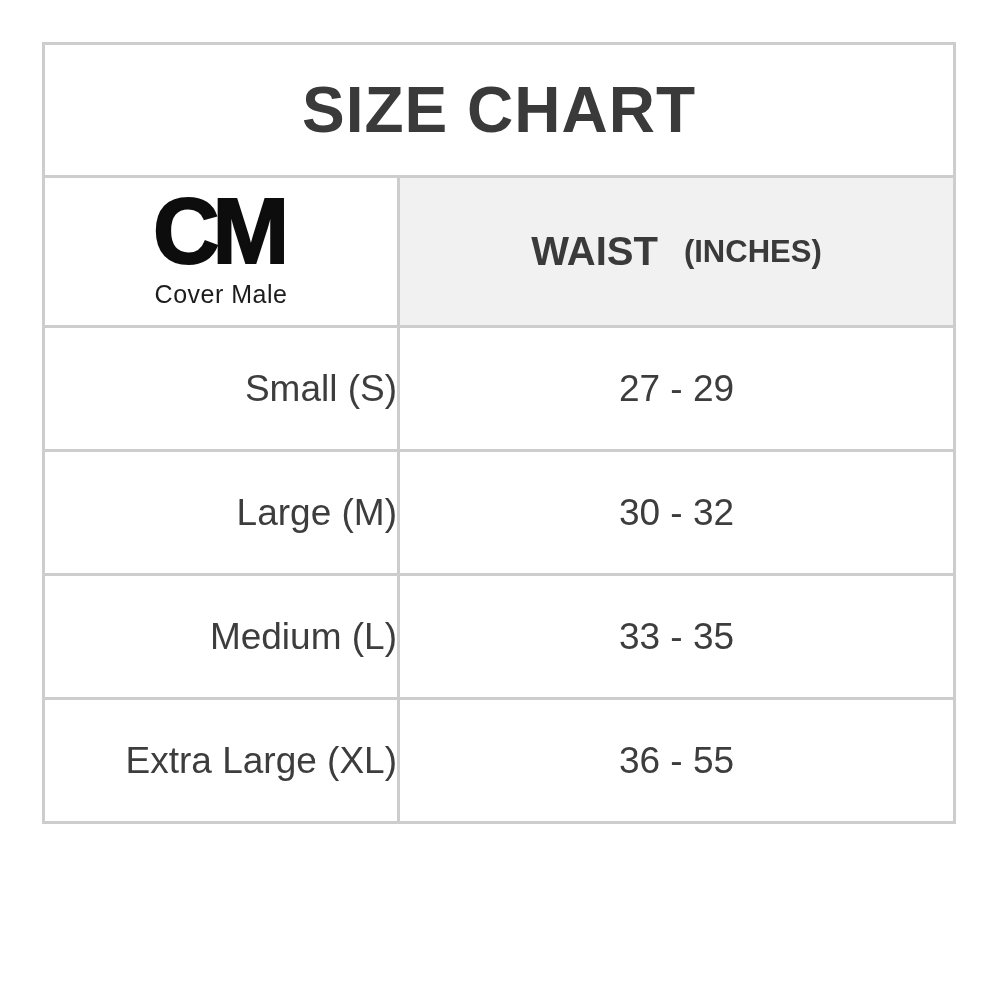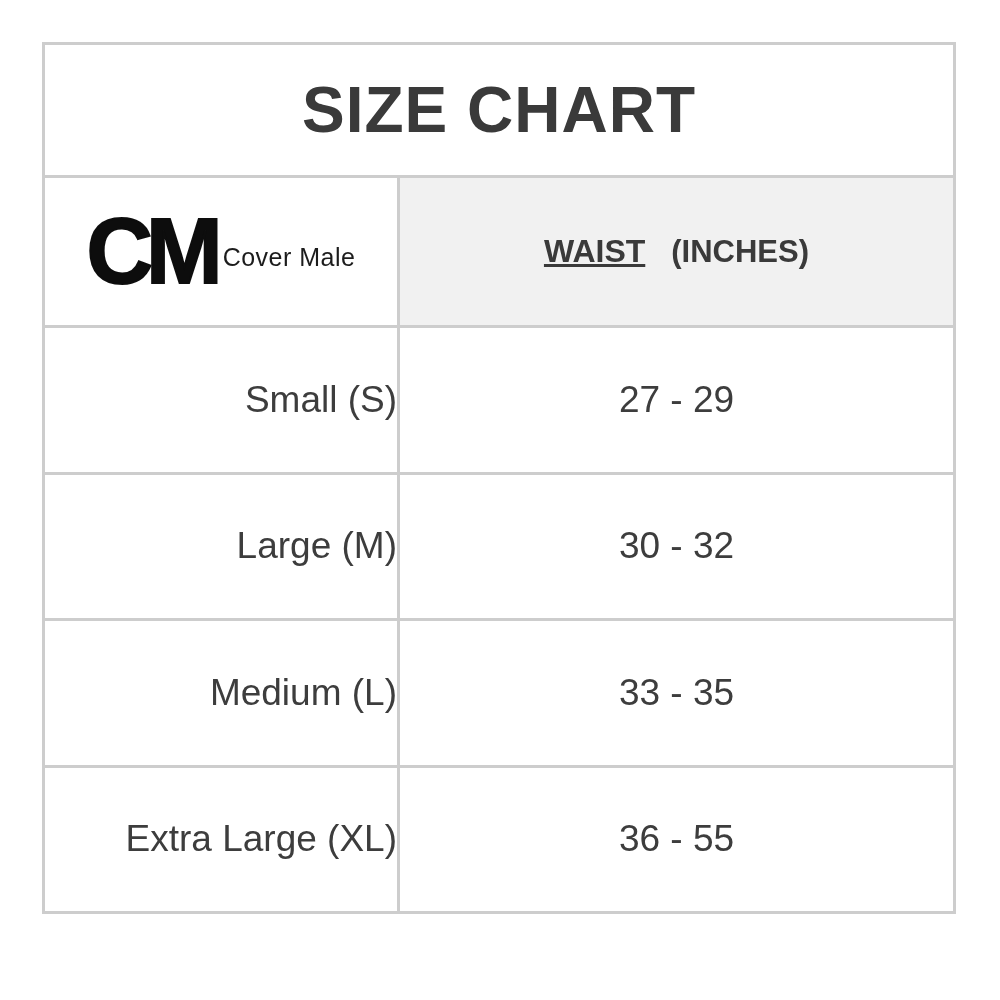"SIZE CHART" .size-chart { height: 872px -> 782px }
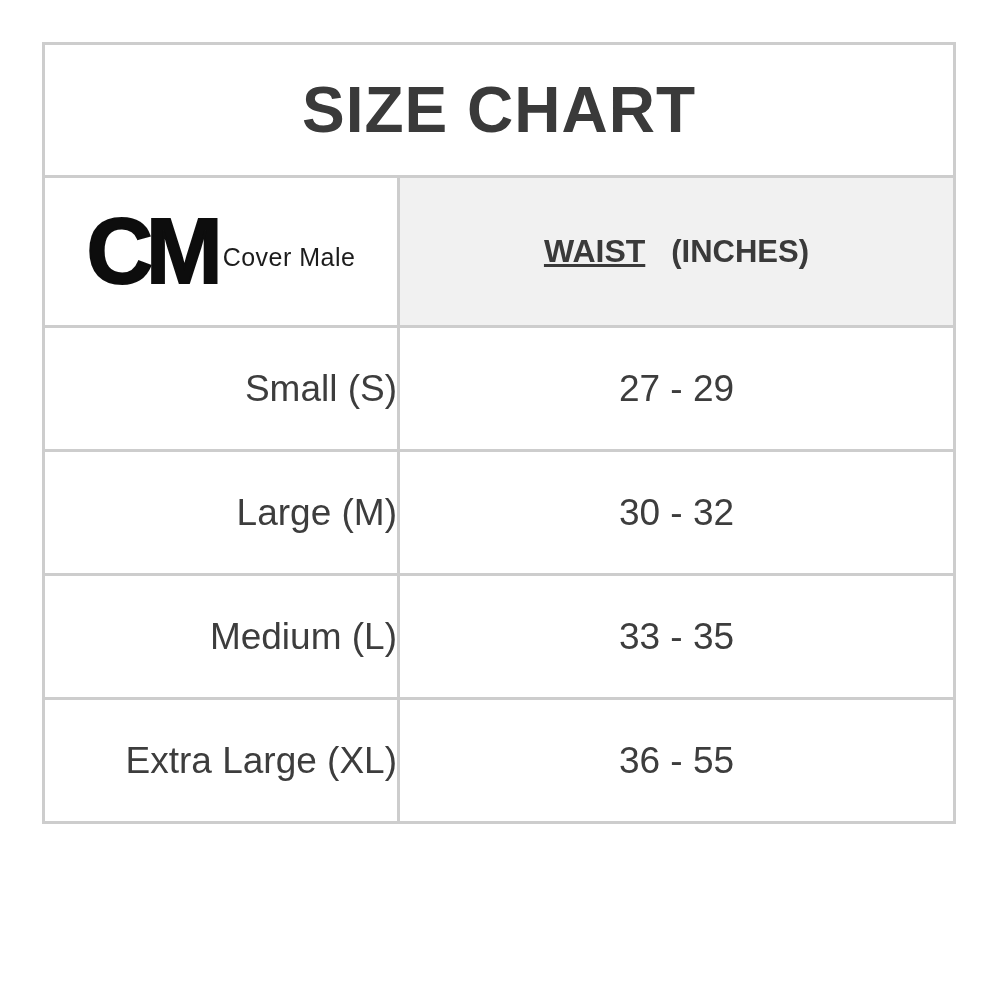"CM" .logo-cell { flex-direction: row -> column }
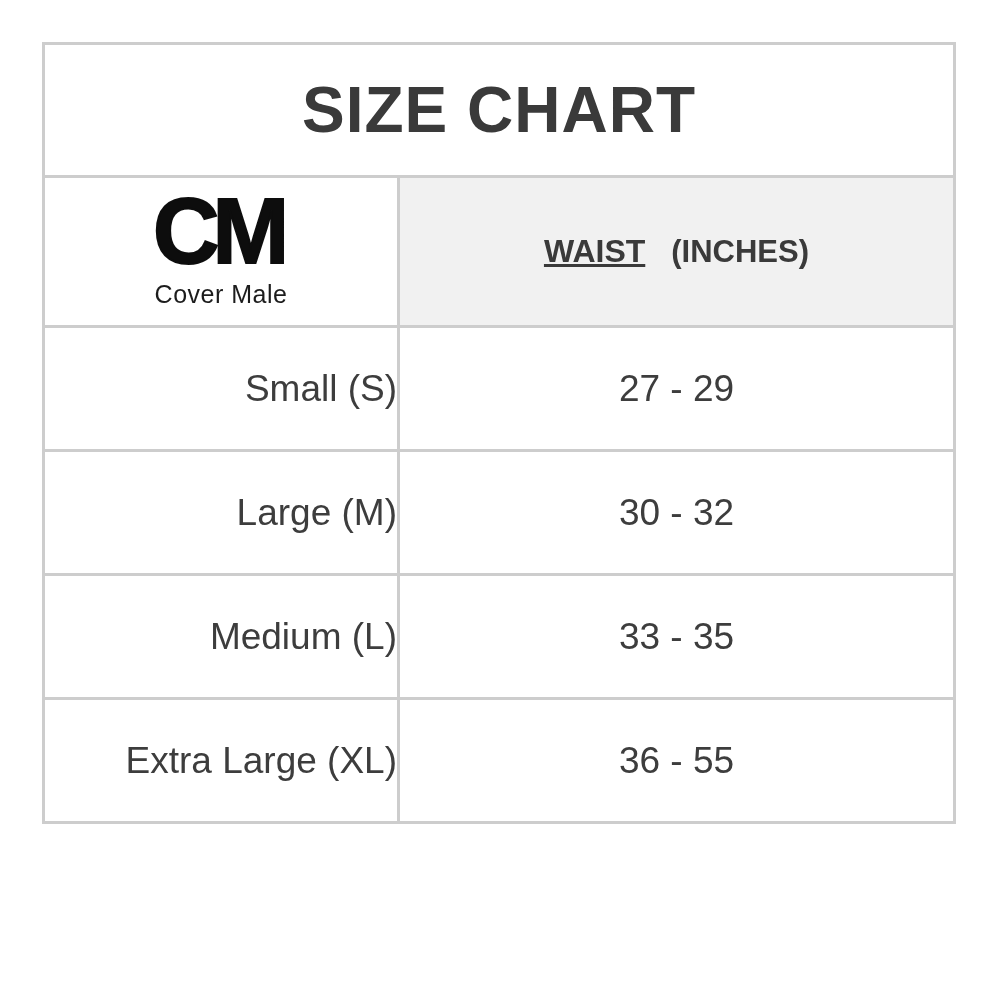"WAIST" .waist-label { font-size: 32px -> 40px; text-decoration: underline -> none }
